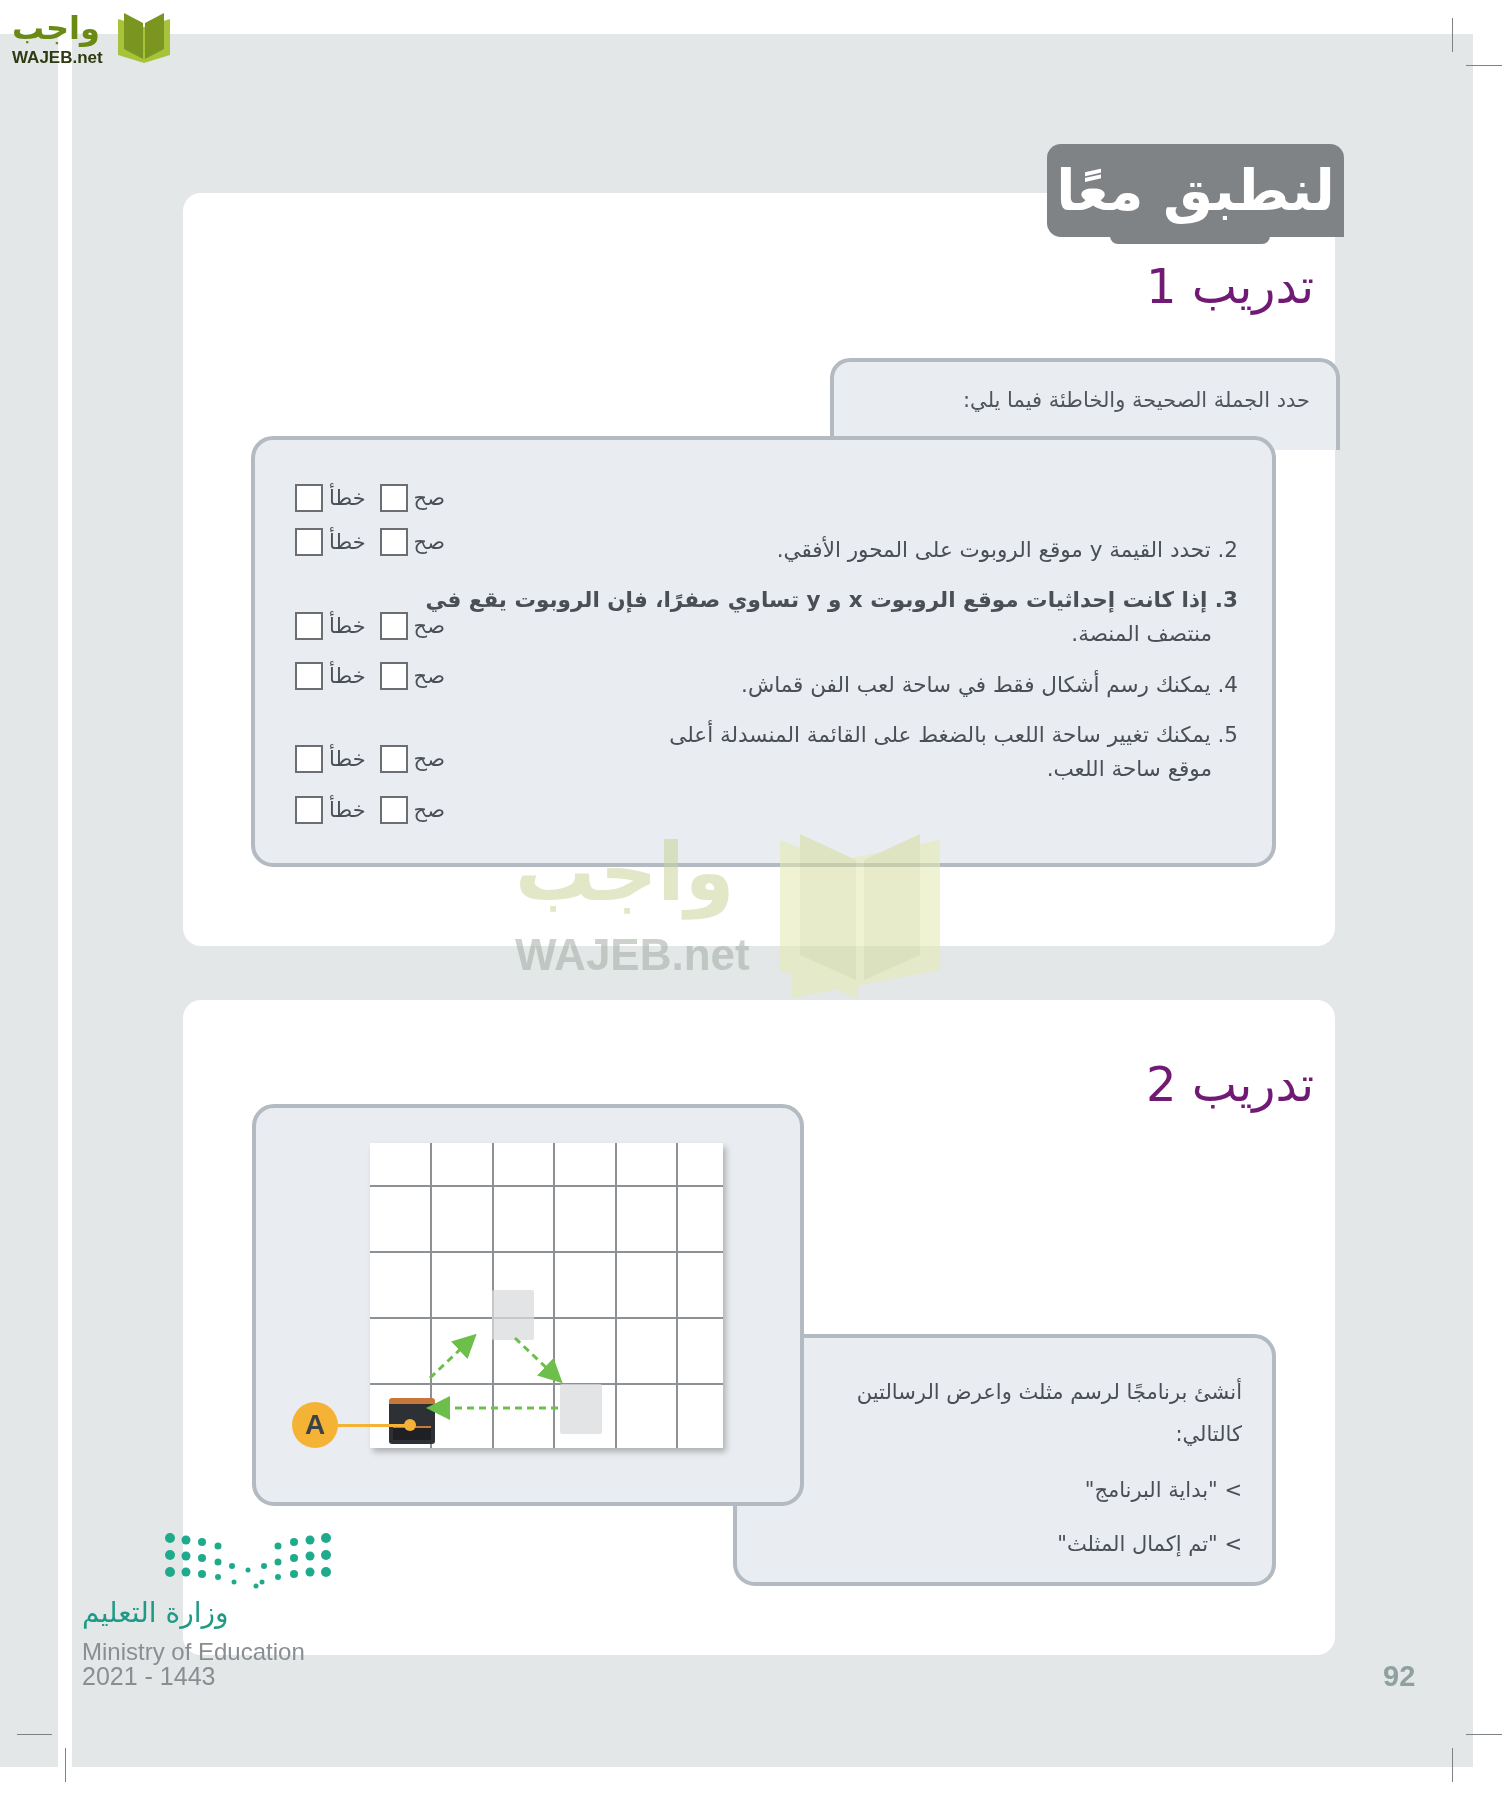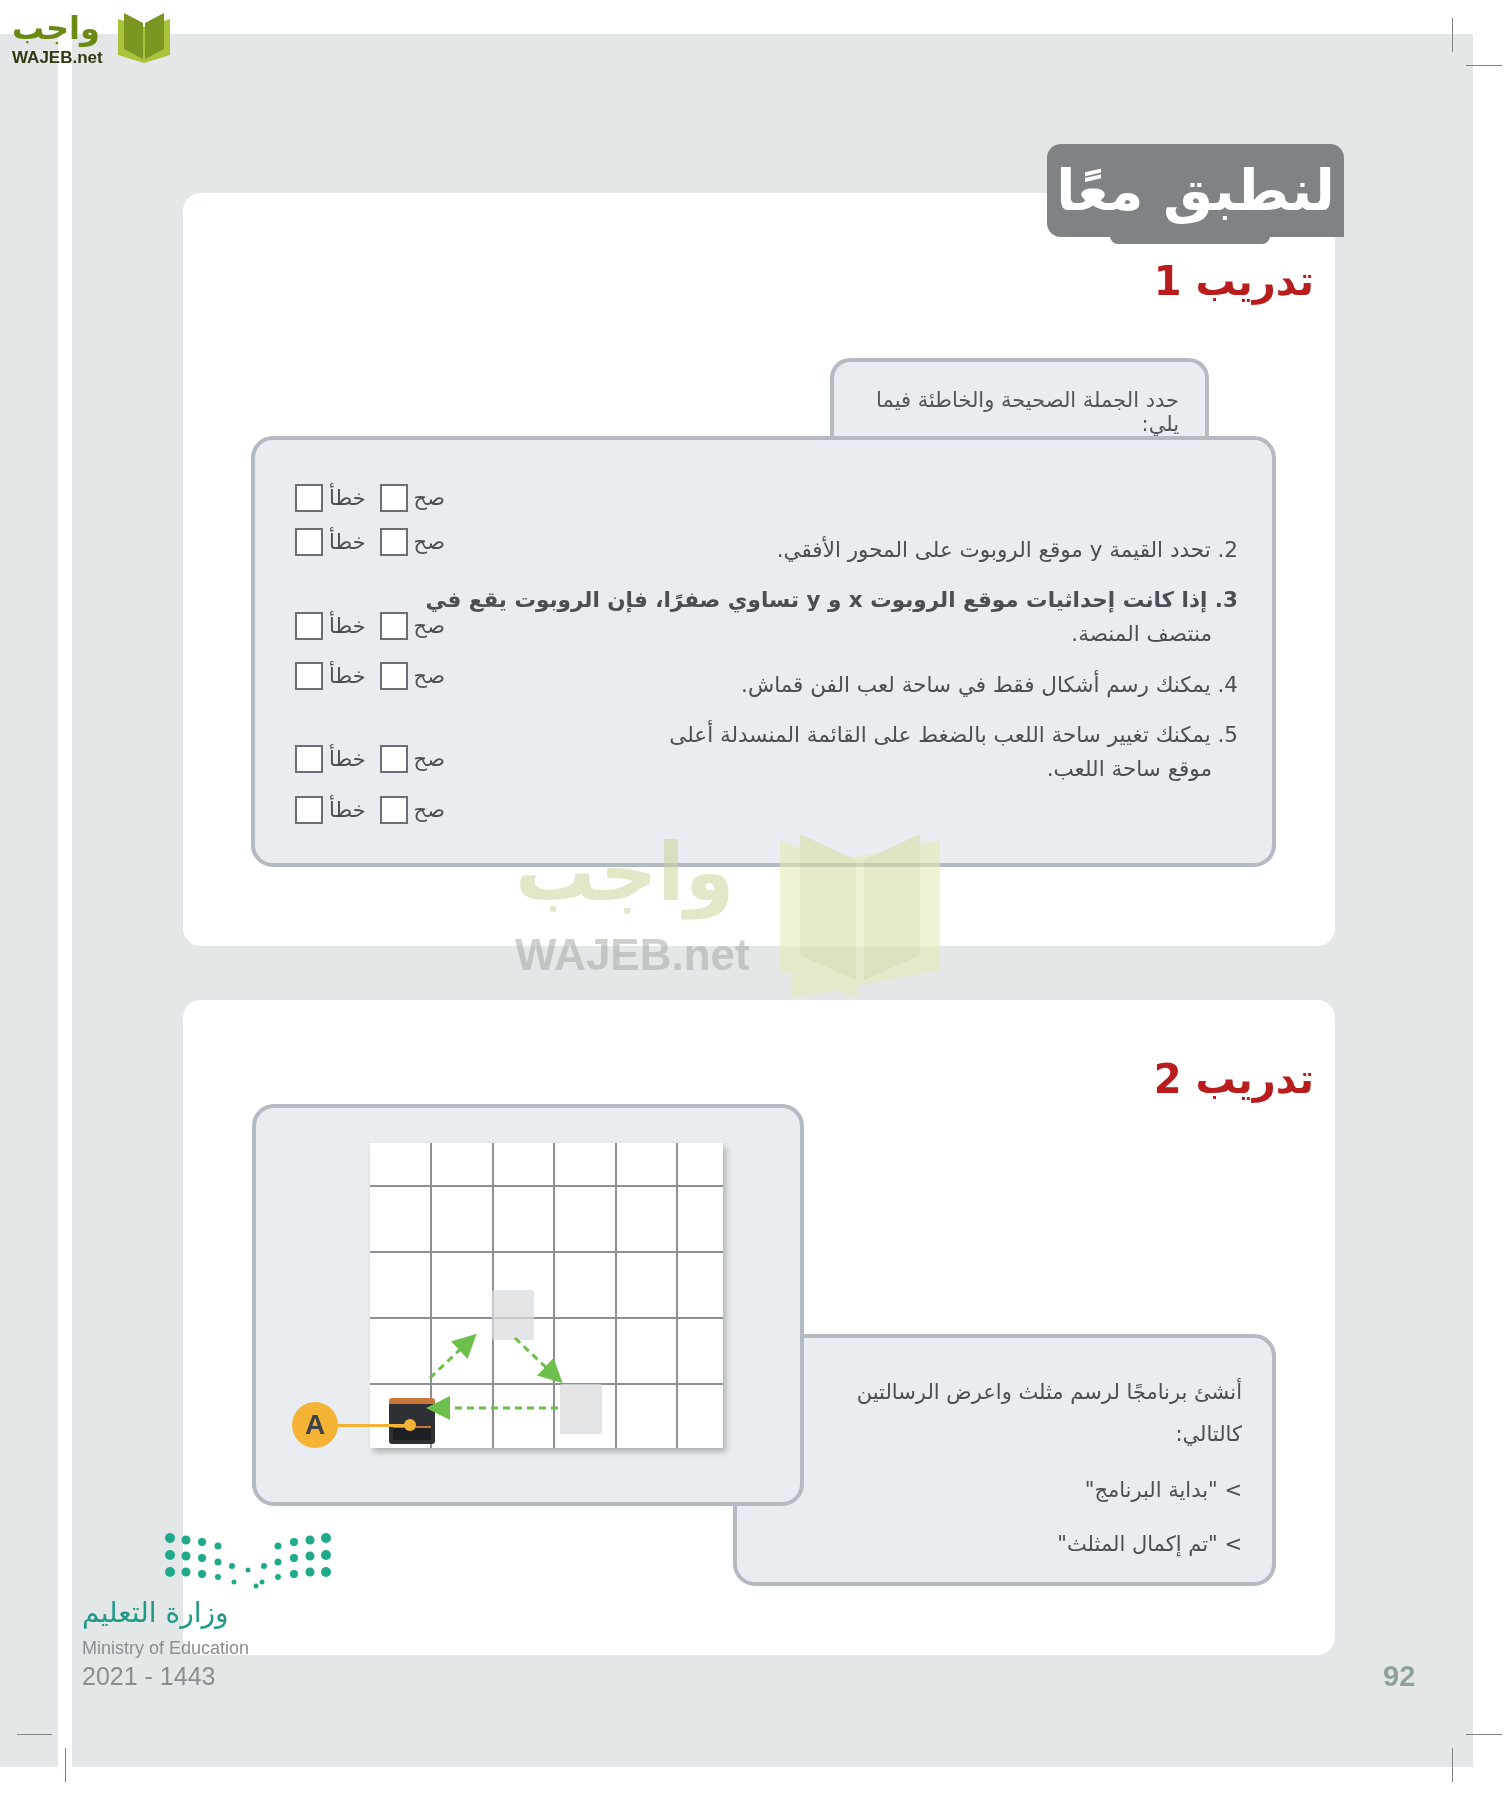"تدريب 1" .ex-title { color: #b91c1c -> #701a75; font-size: 40px -> 48px; font-weight: bold -> normal }
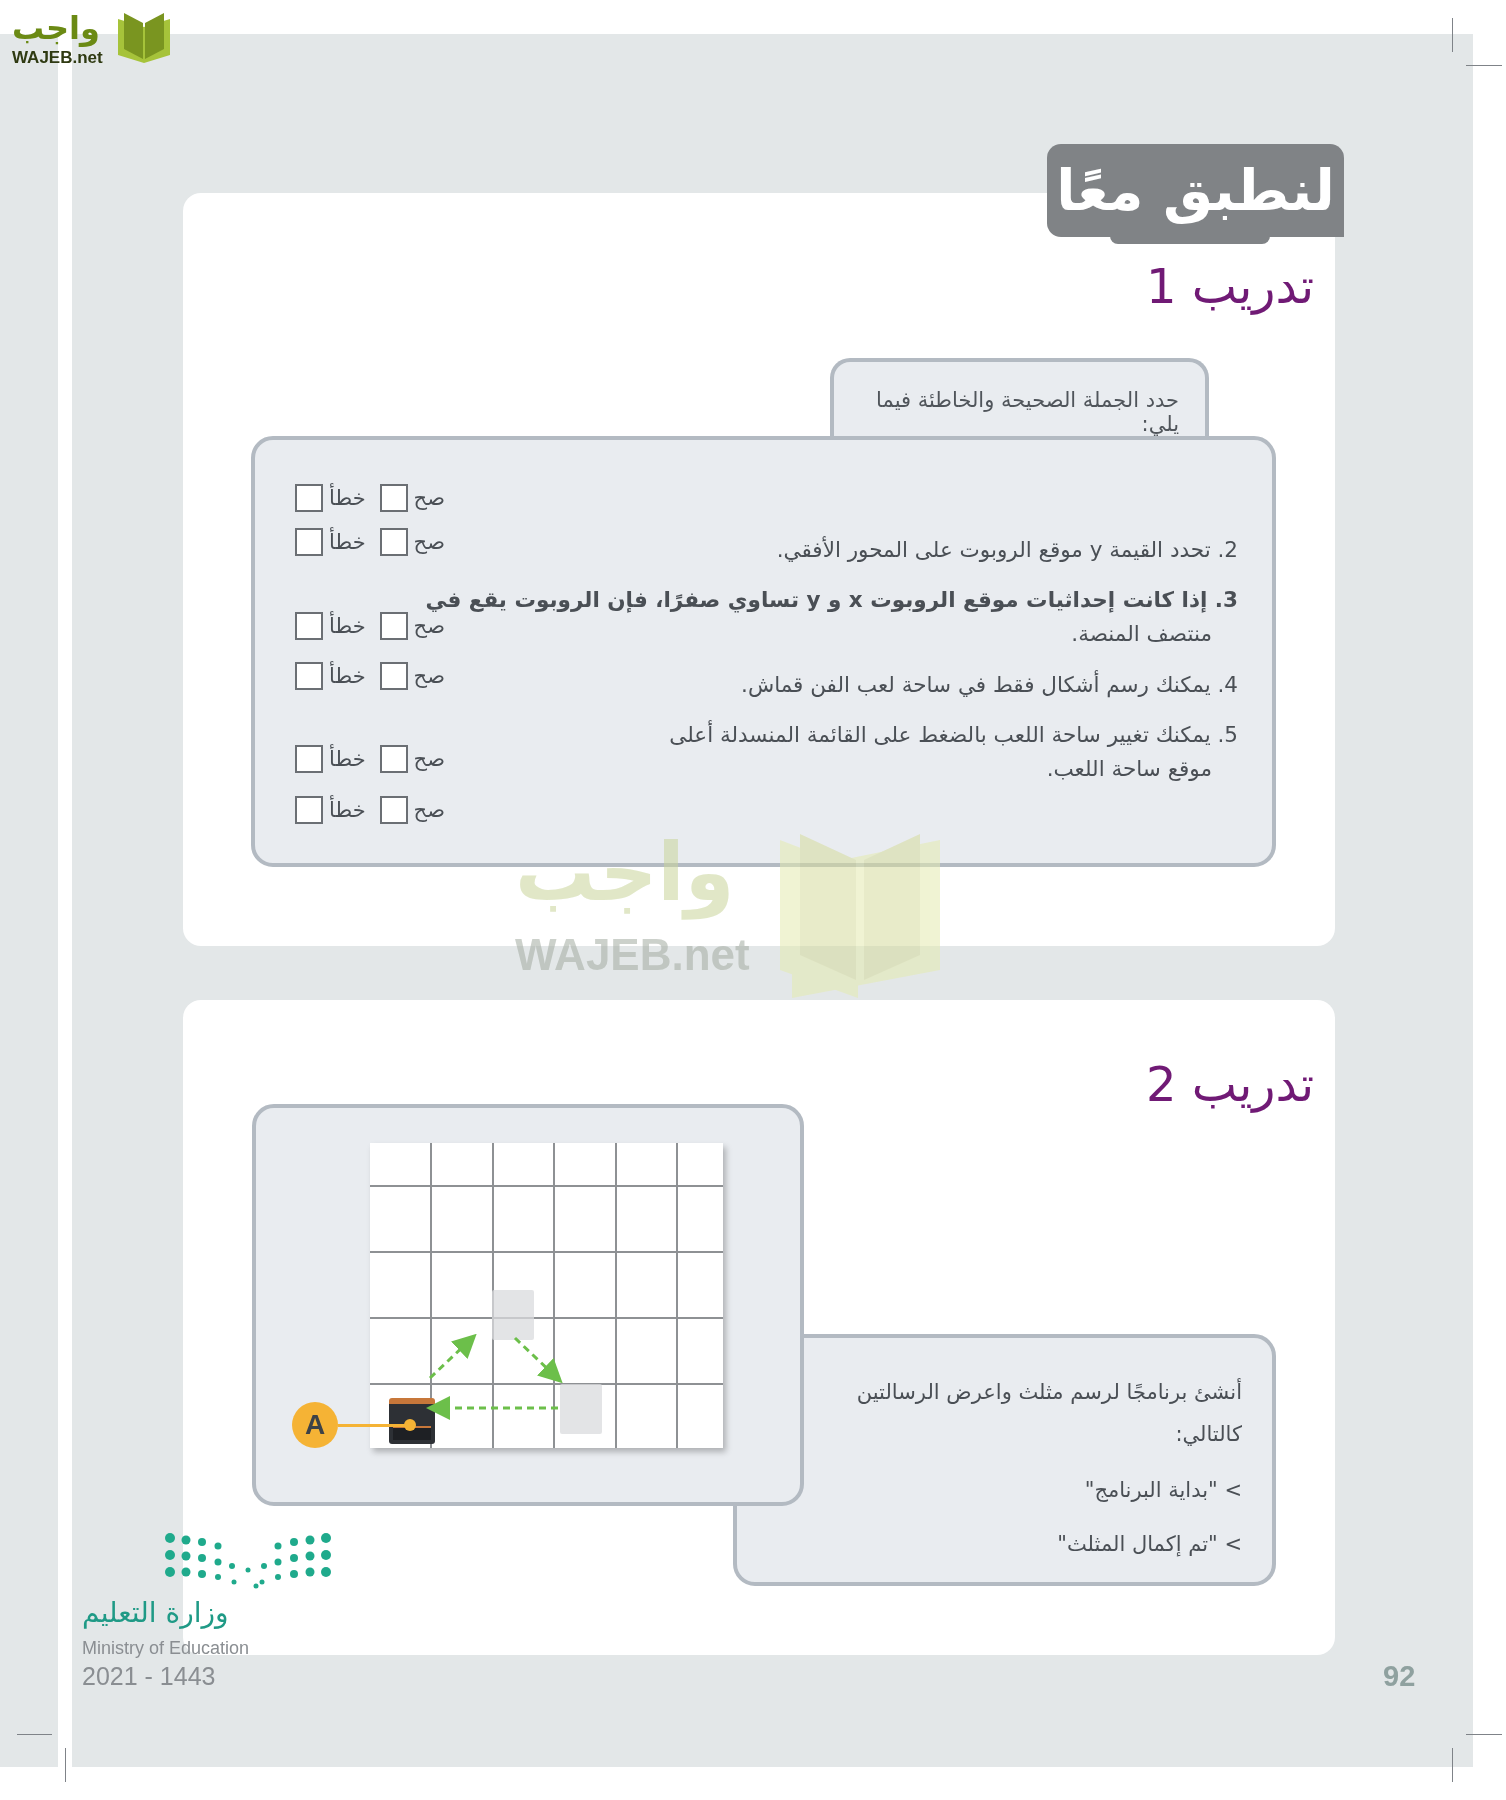"حدد الجملة الصحيحة والخاطئة فيما" .tab-head { width: 379px -> 510px }
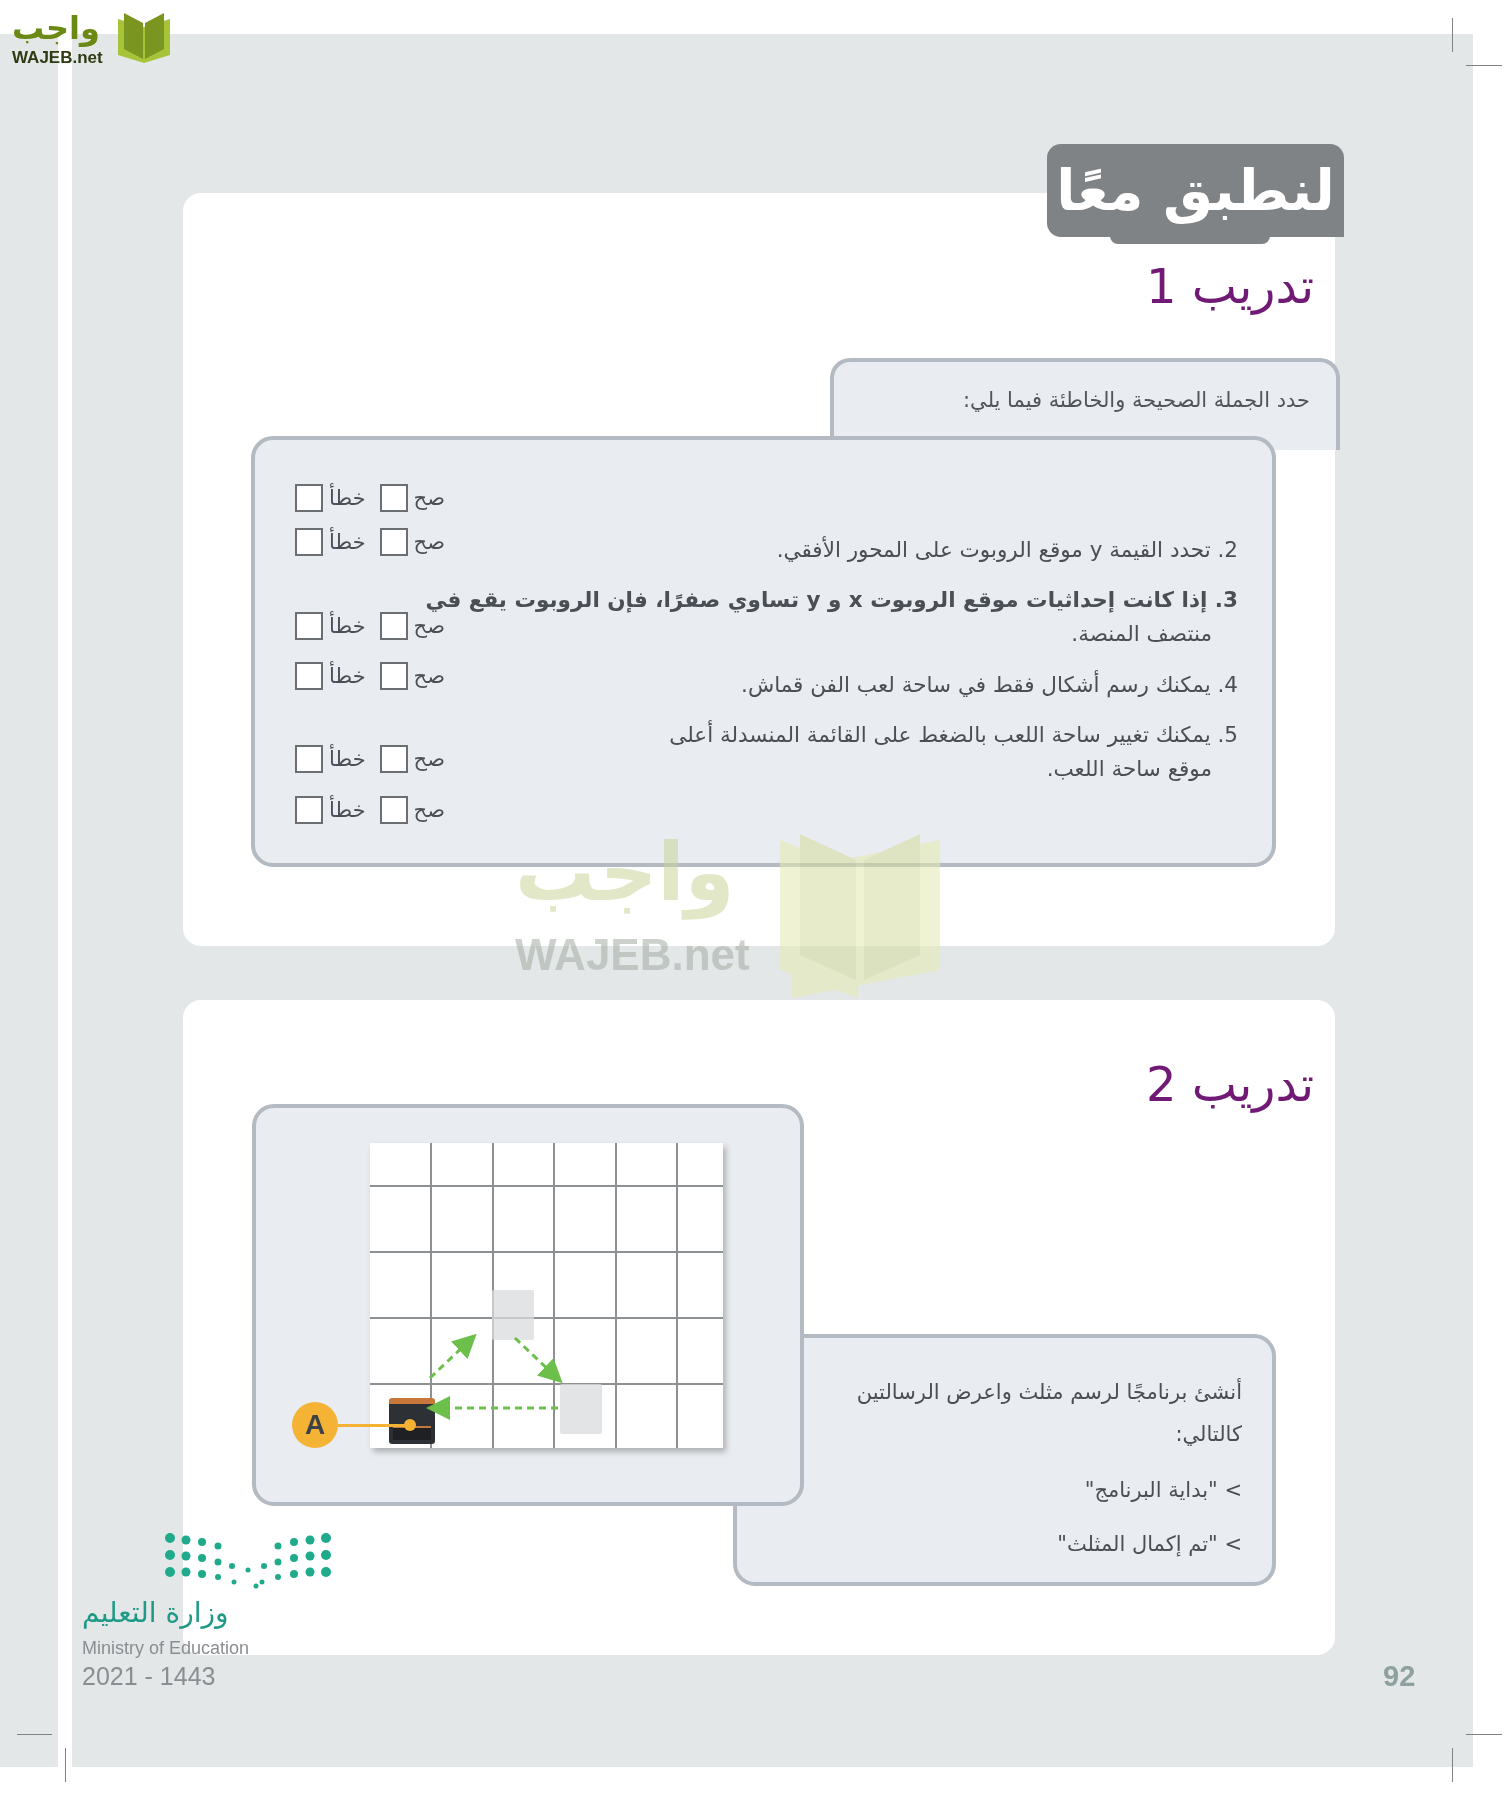"Ministry of Education" .moe-en { font-size: 18px -> 24px }
